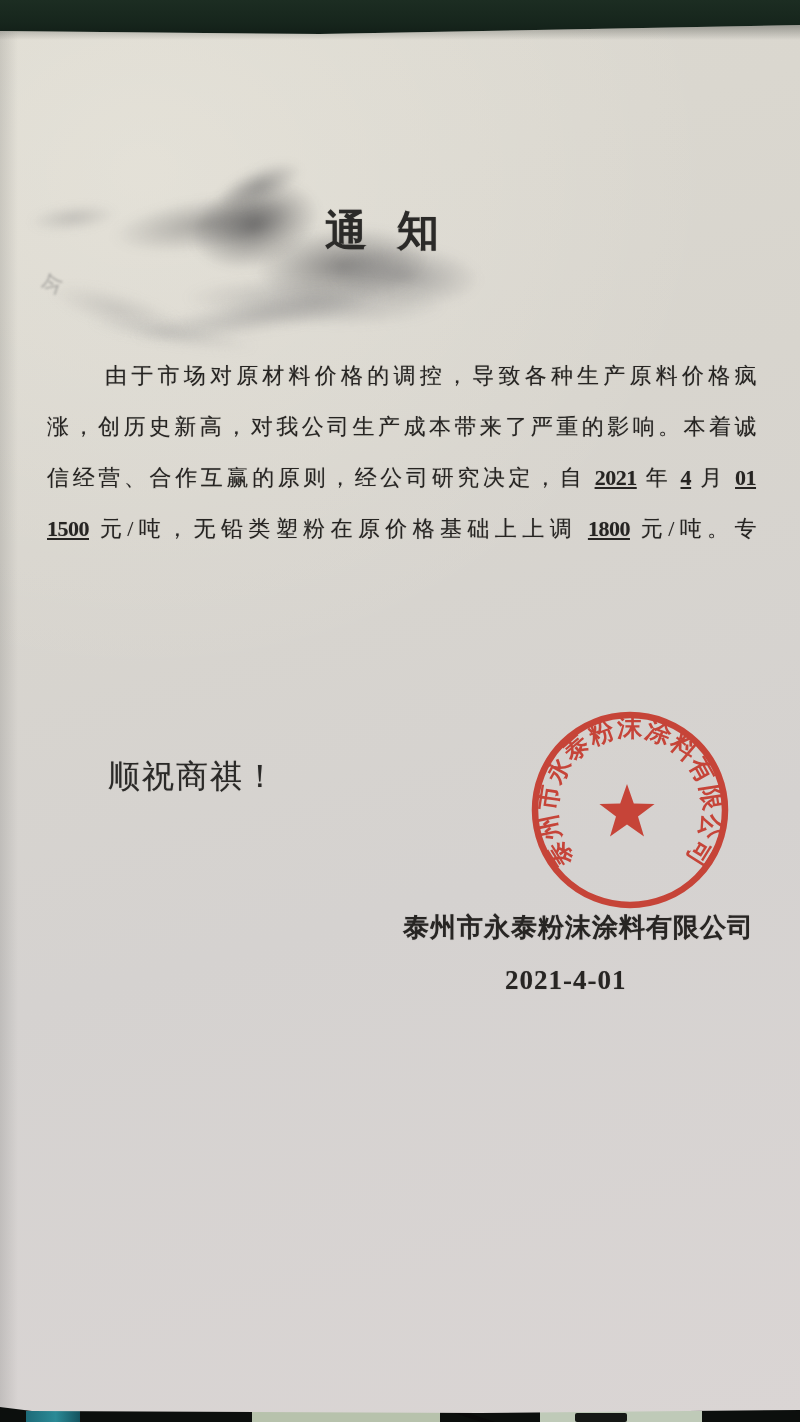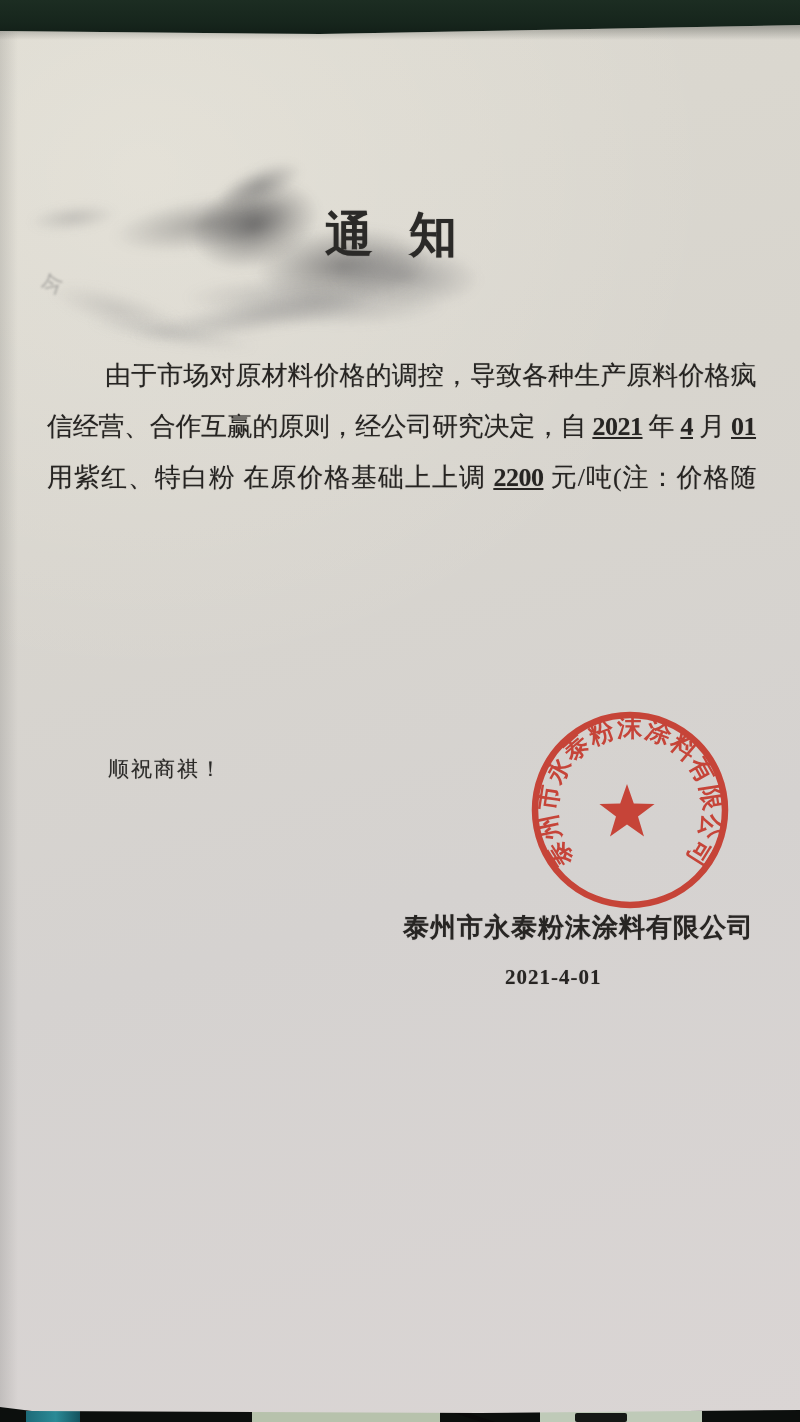"通 知" .title { font-size: 48px -> 42px }
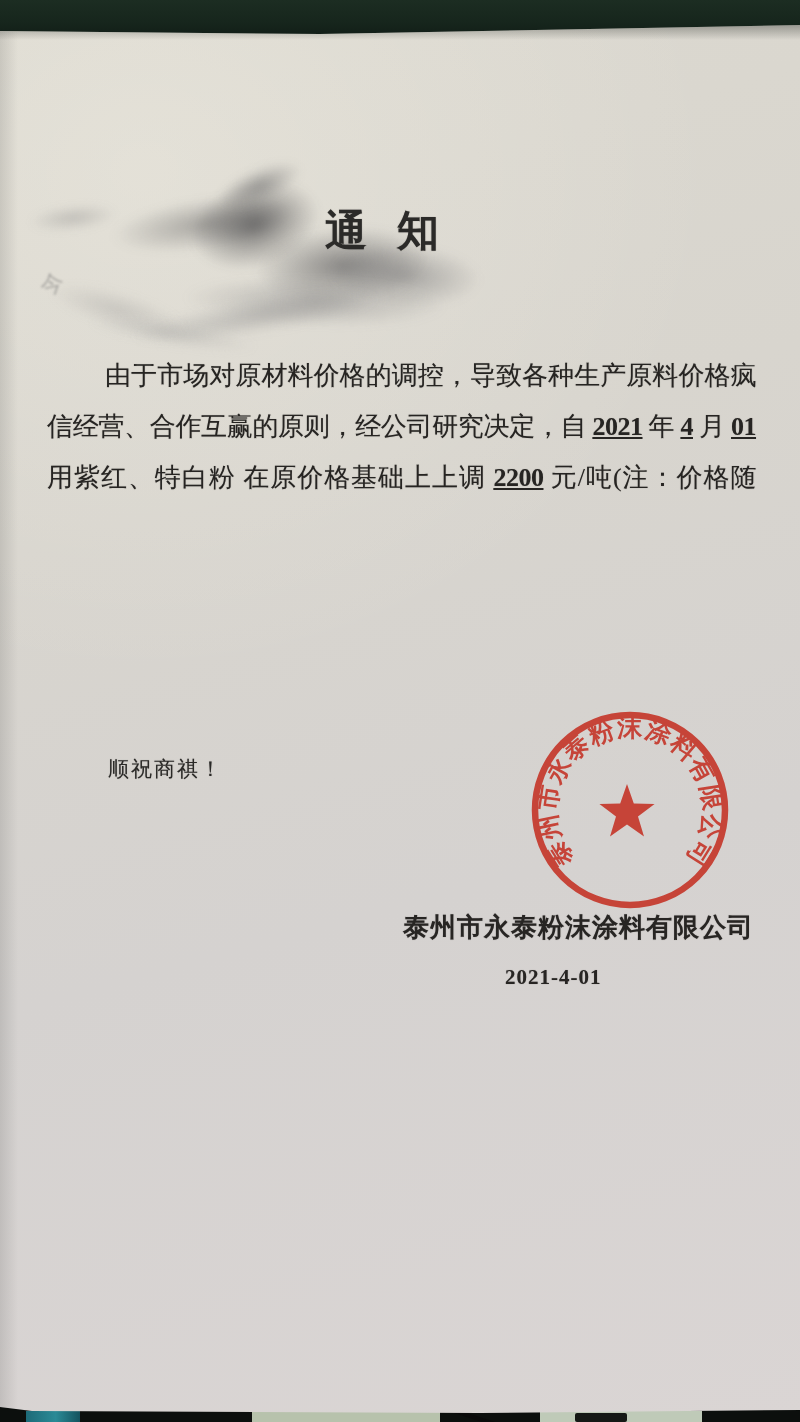"由于市场对原材料价格的调控，导致各种生产原料价格疯" .line { font-size: 26px -> 22px }
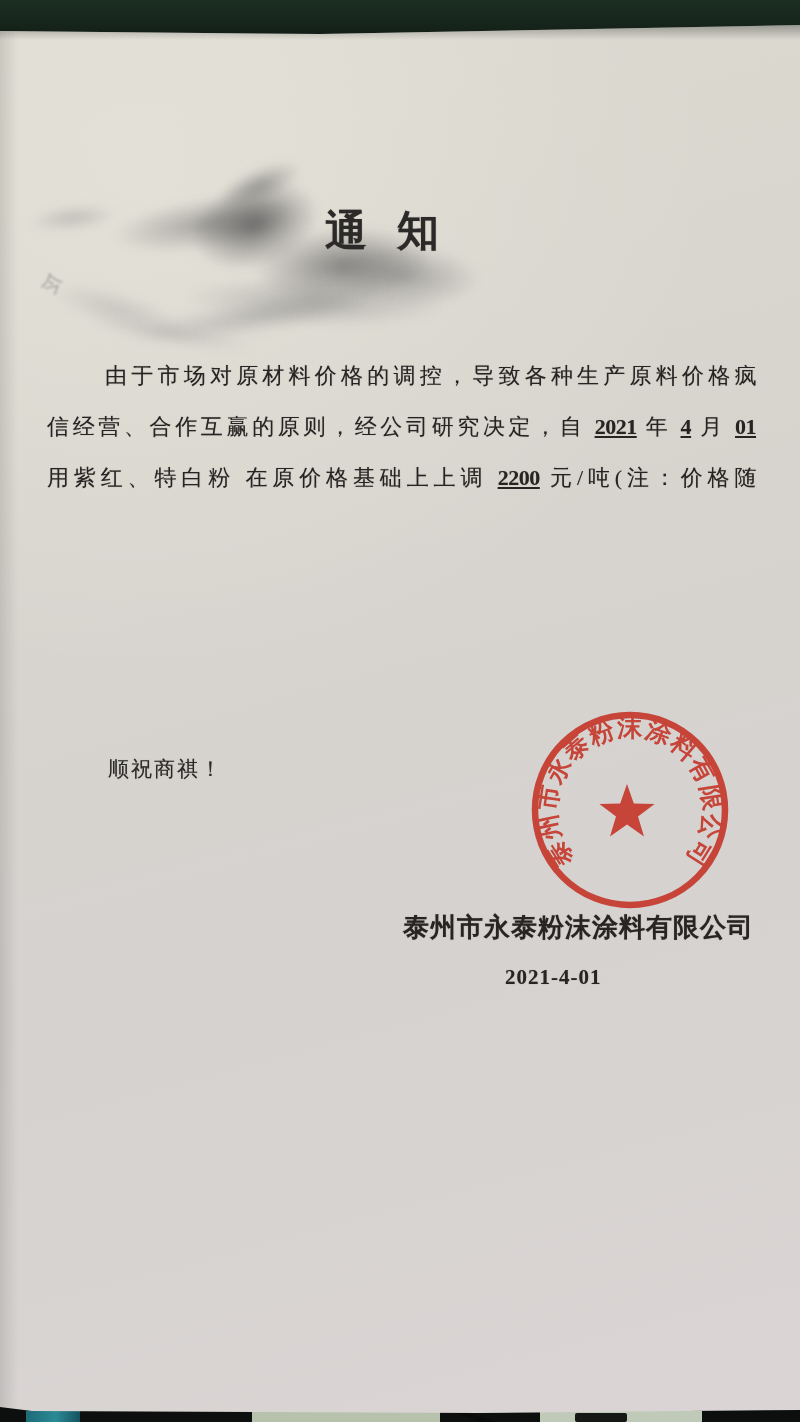"涨，创历史新高，对我公司生产成本带来了严重的影响。本着诚" div.line { html: none -> <div>涨，创历史新高，对我公司生产成本带来了严重的影响。本着诚</div> }
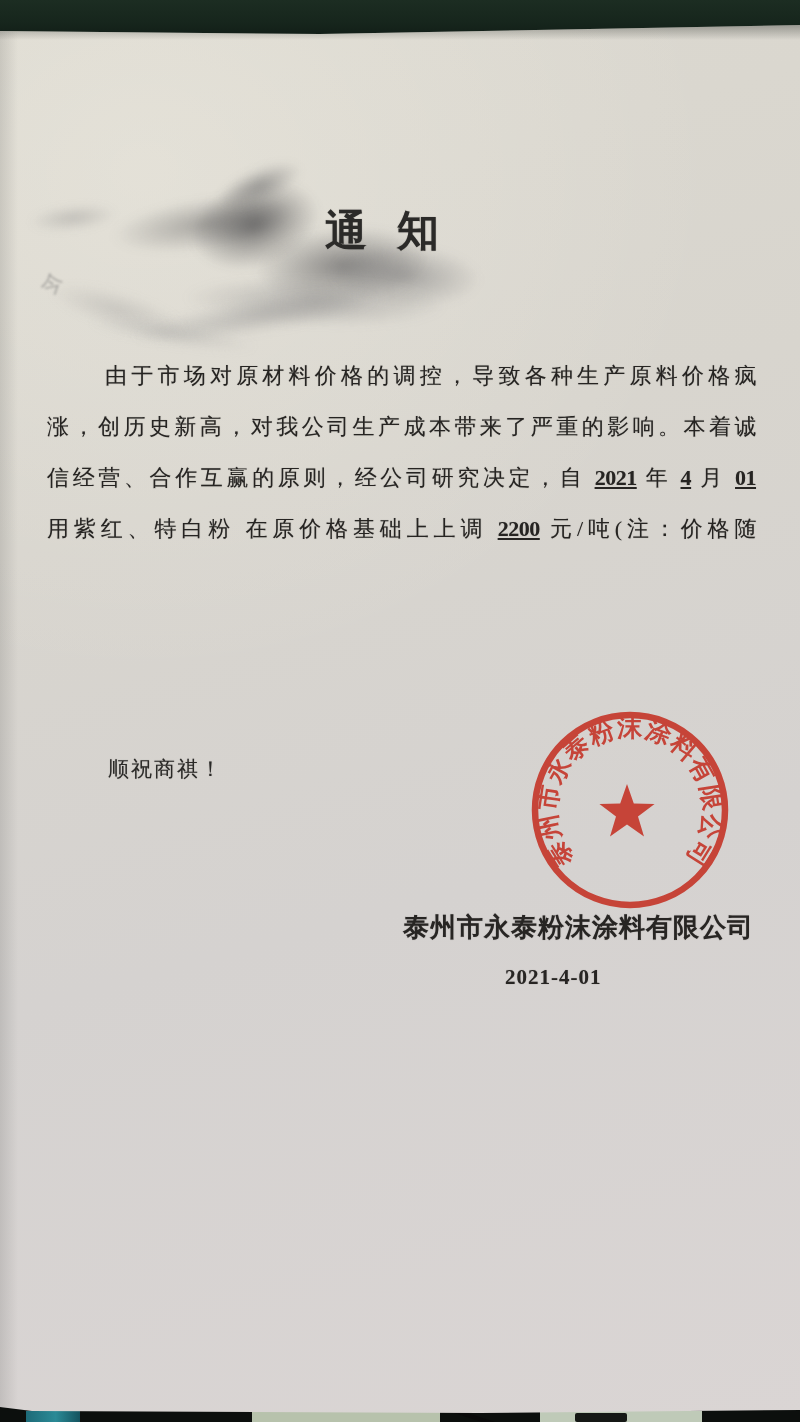"1500 元/吨，无铅类塑粉在原价格基础上上调 1800 元/吨。专" div.line { html: none -> <div><b>1500</b> 元/吨，无铅类塑粉在原价格基础上上调 <b>1800</b> 元/吨。专</div> }
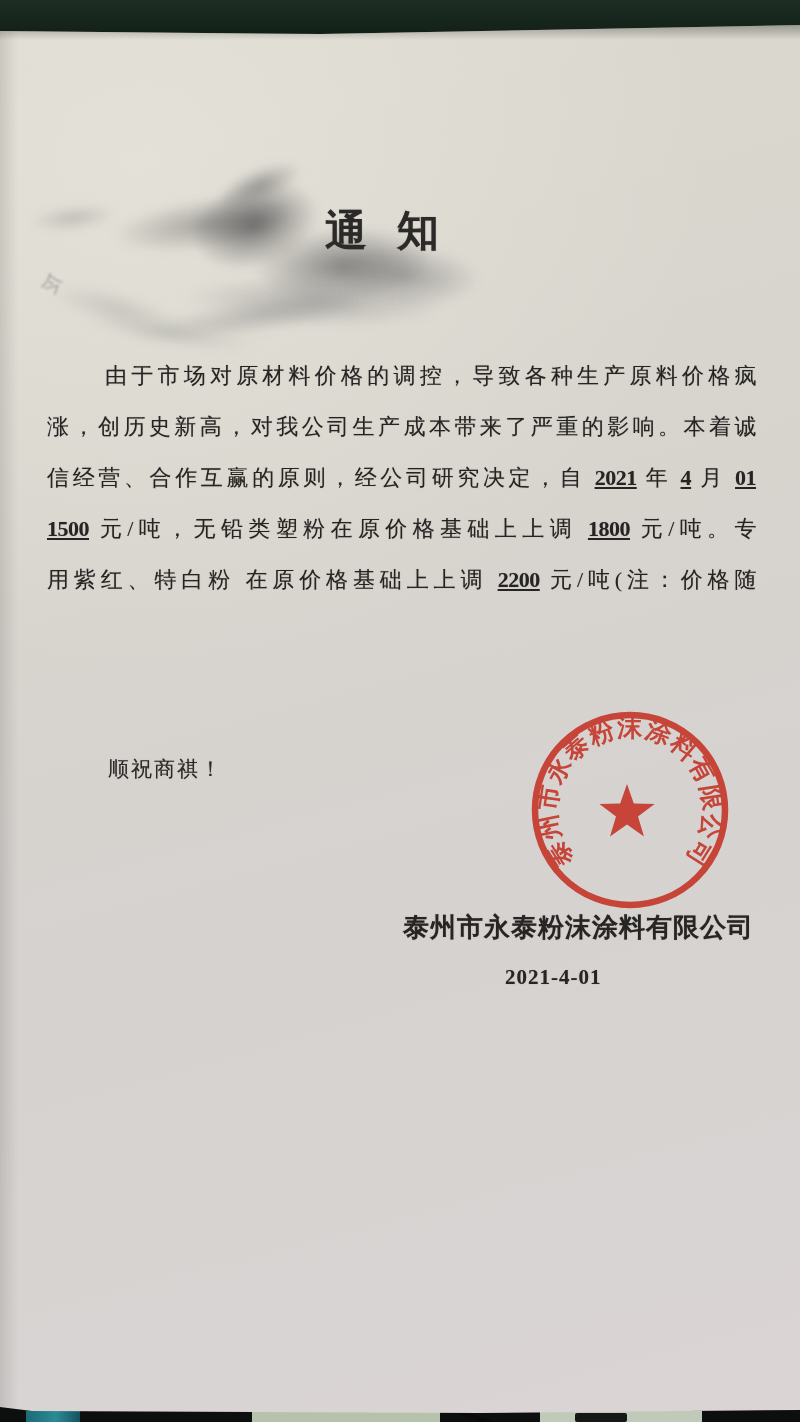"用紫红、特白粉 在原价格基础上上调 2200 元/吨(注：价格随" div.line { html: <div>用紫红、特白粉 在原价格基础上上调 <b>2200</b> 元/吨(注：价格随</div> -> none }
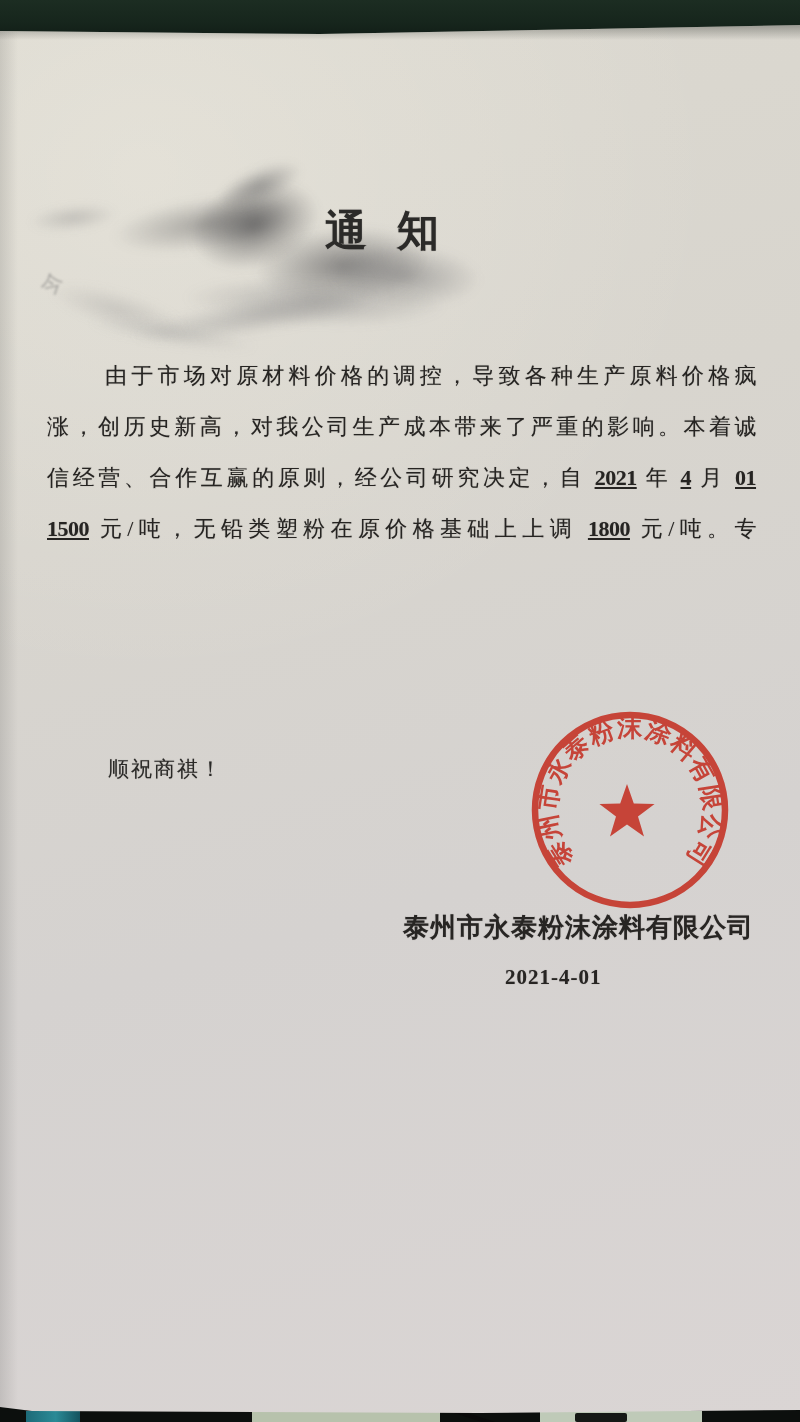"顺祝商祺！" .closing { font-size: 21px -> 32px }
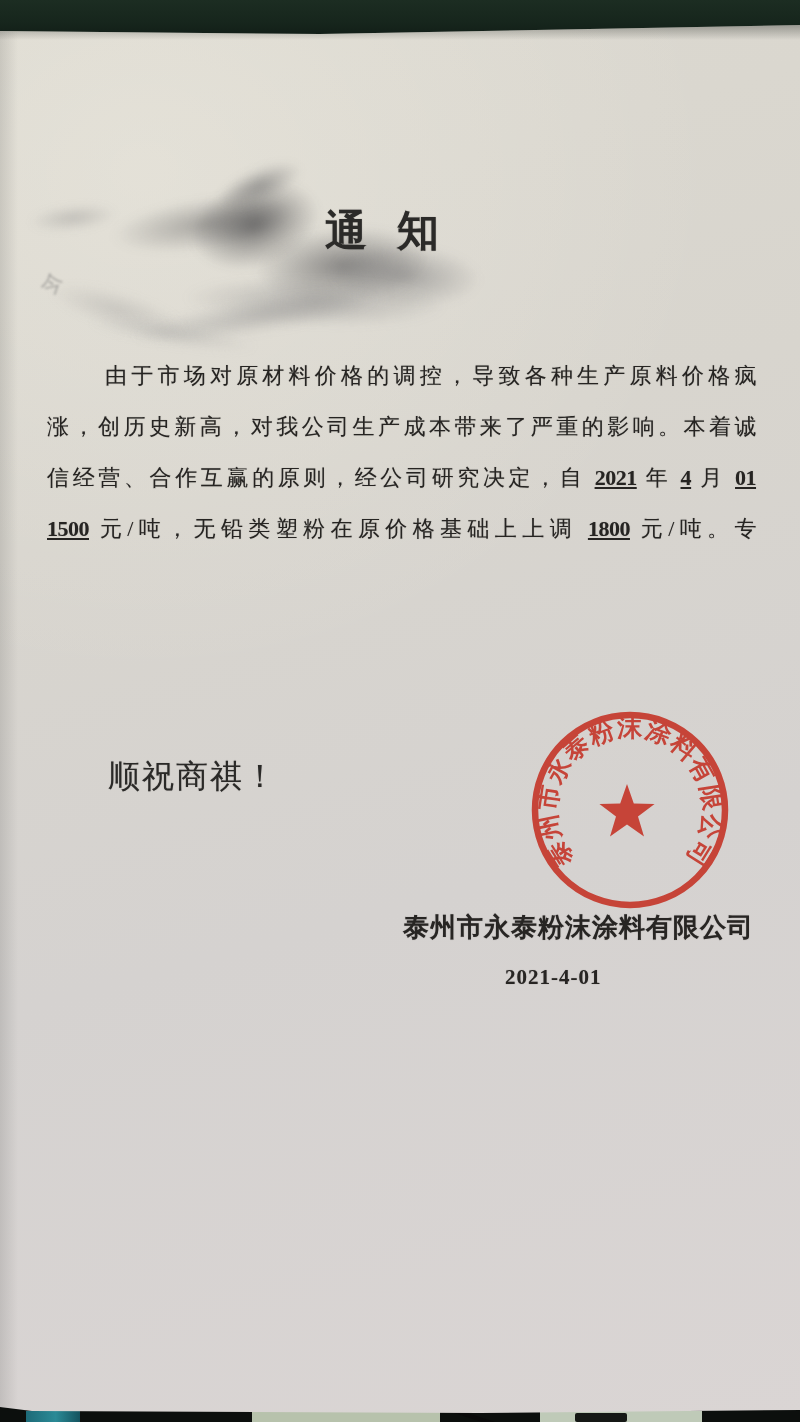"2021-4-01" .date { font-size: 21px -> 27px }
